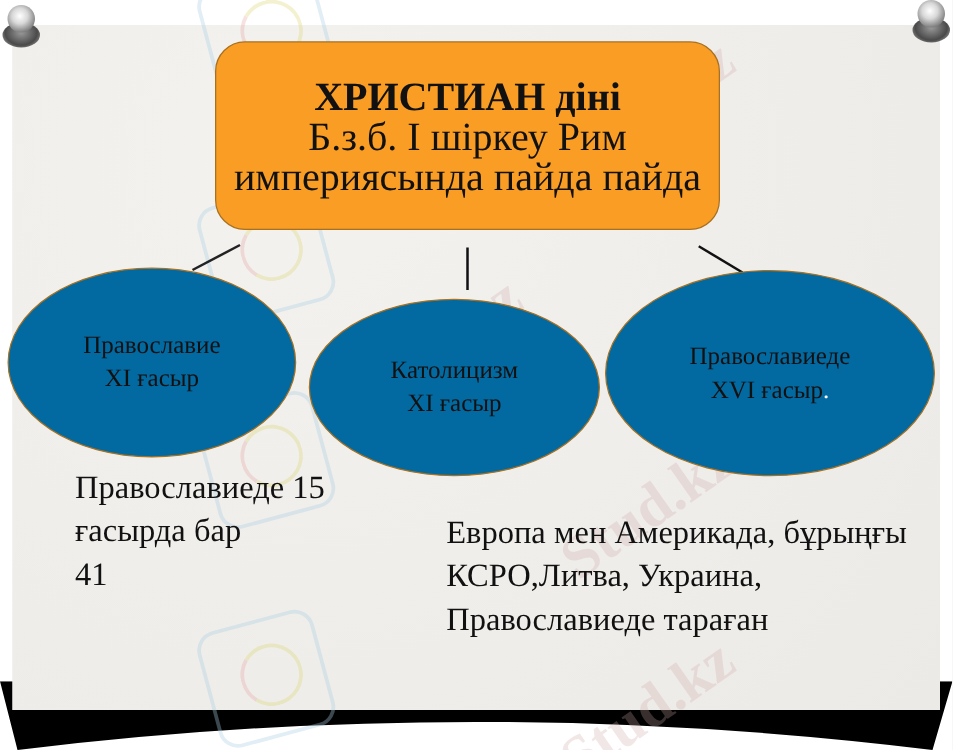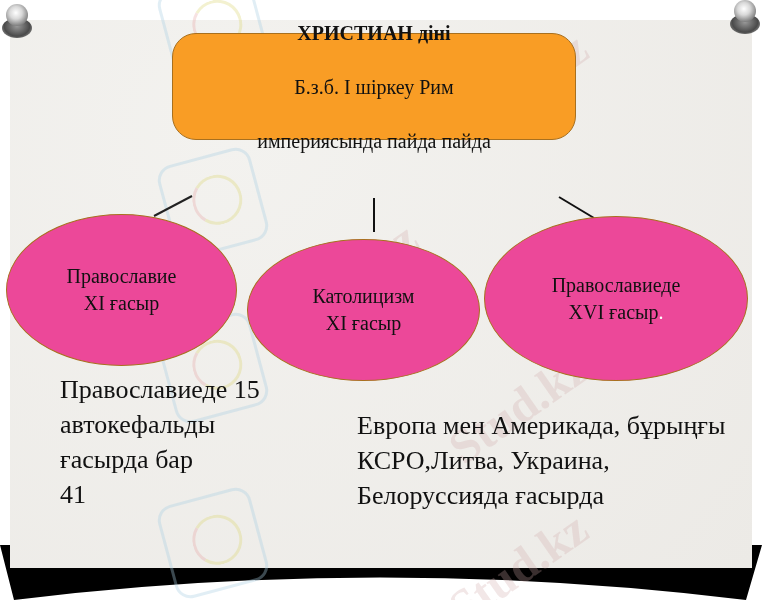"ХРИСТИАН діні" .main-box { font-size: 20px -> 32px; gap: 22px -> none; height: 107px -> 151px }
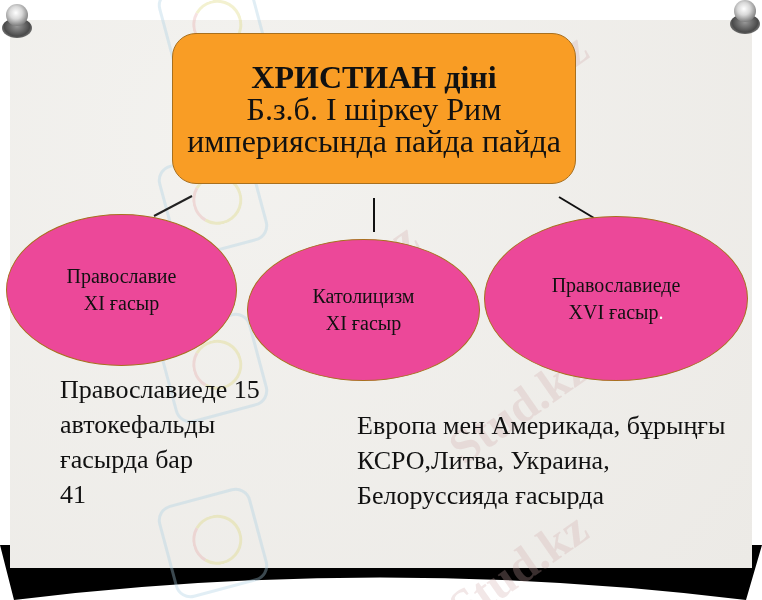"Православие" .ellipse { background: #ec4899 -> #0369a1 }
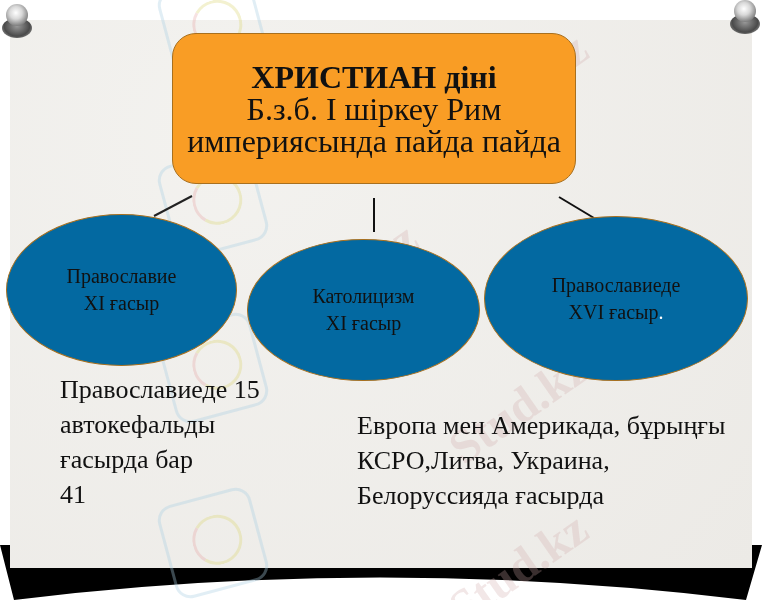"автокефальды" div { html: <div>автокефальды</div> -> none }
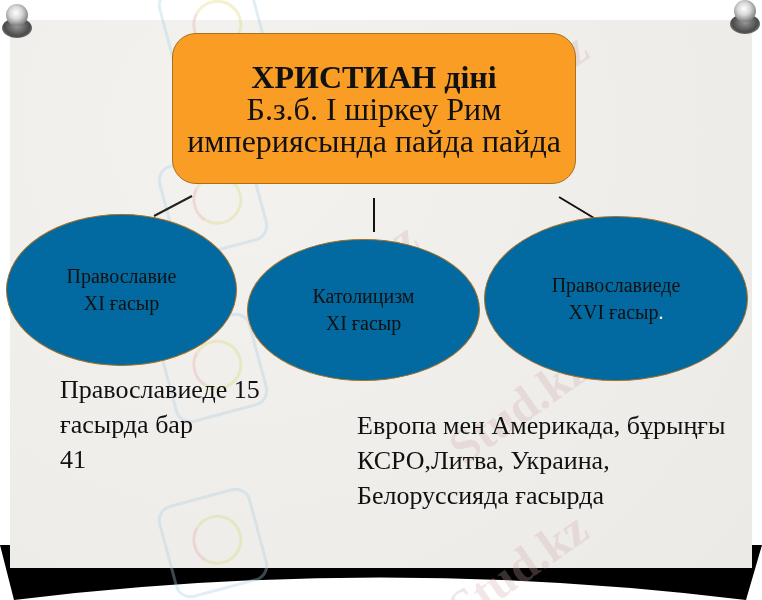"Белоруссияда ғасырда" div { text: Белоруссияда ғасырда -> Православиеде тараған }
